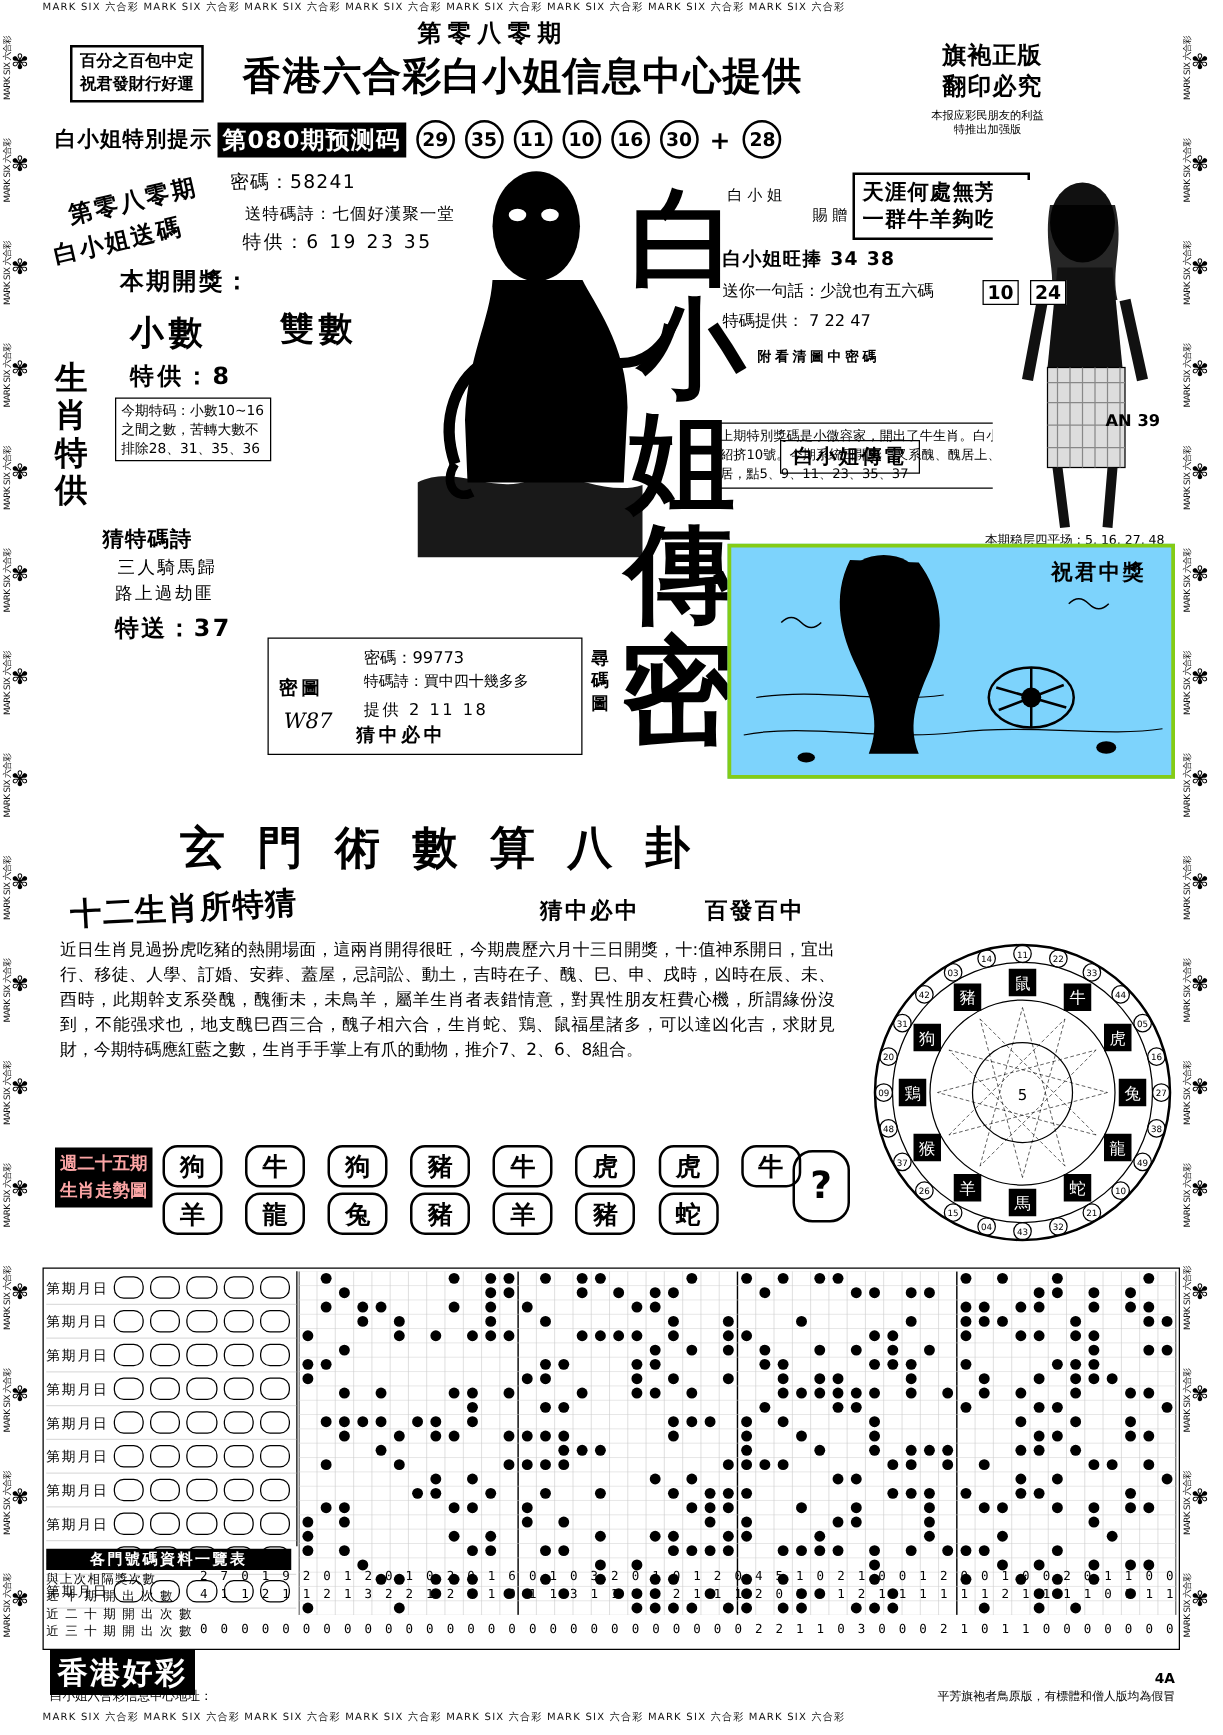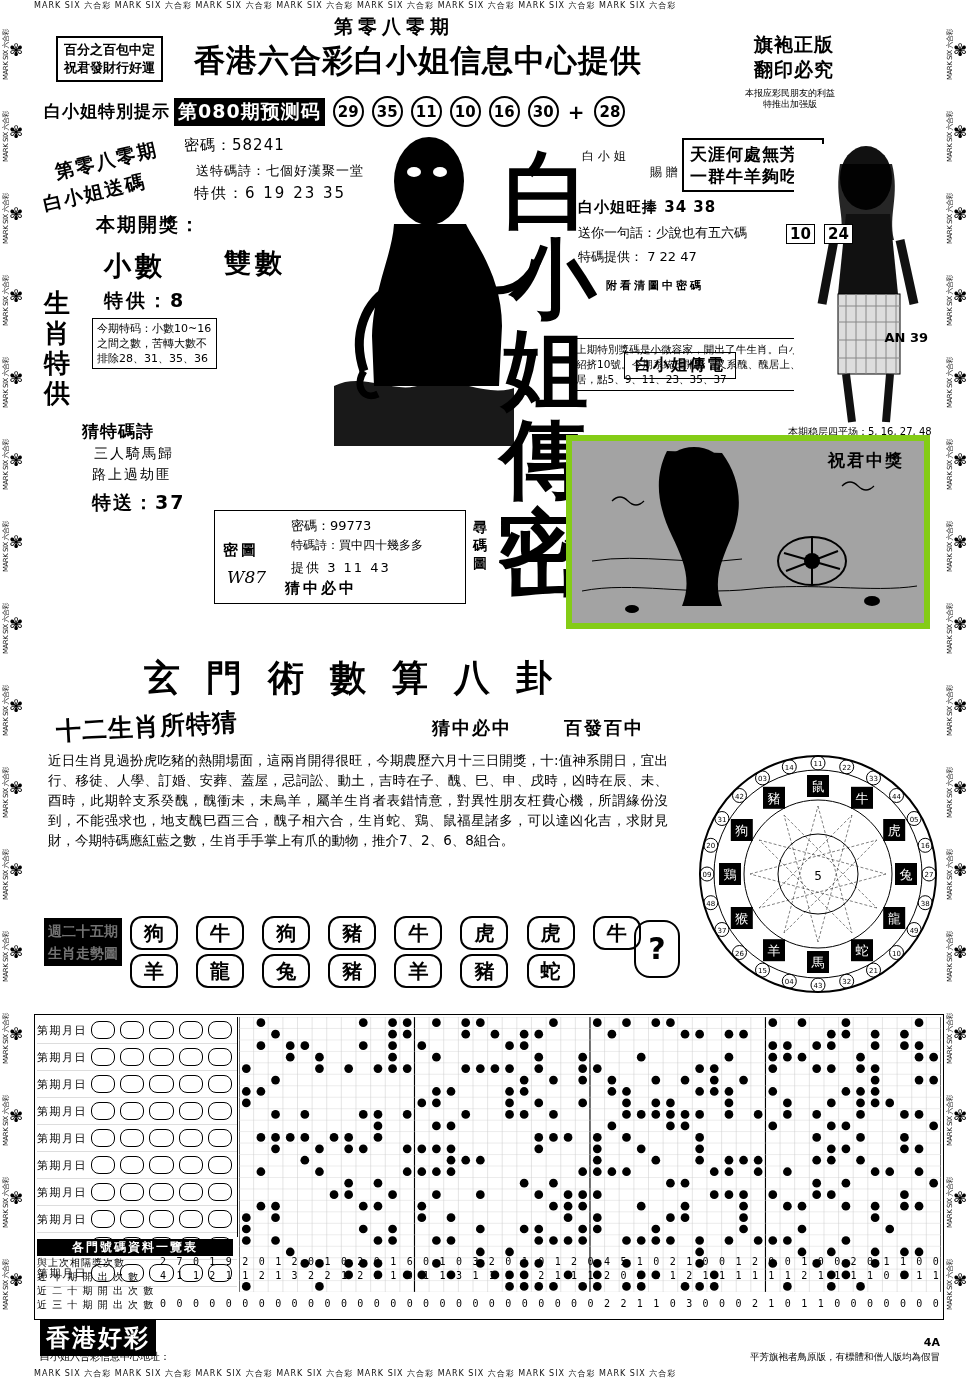"祝君中獎" .r-pic { background: #a3a3a3 -> #7dd3fc; border: 6px solid #84cc16 -> 3px solid #84cc16; left: 12px -> 28px }
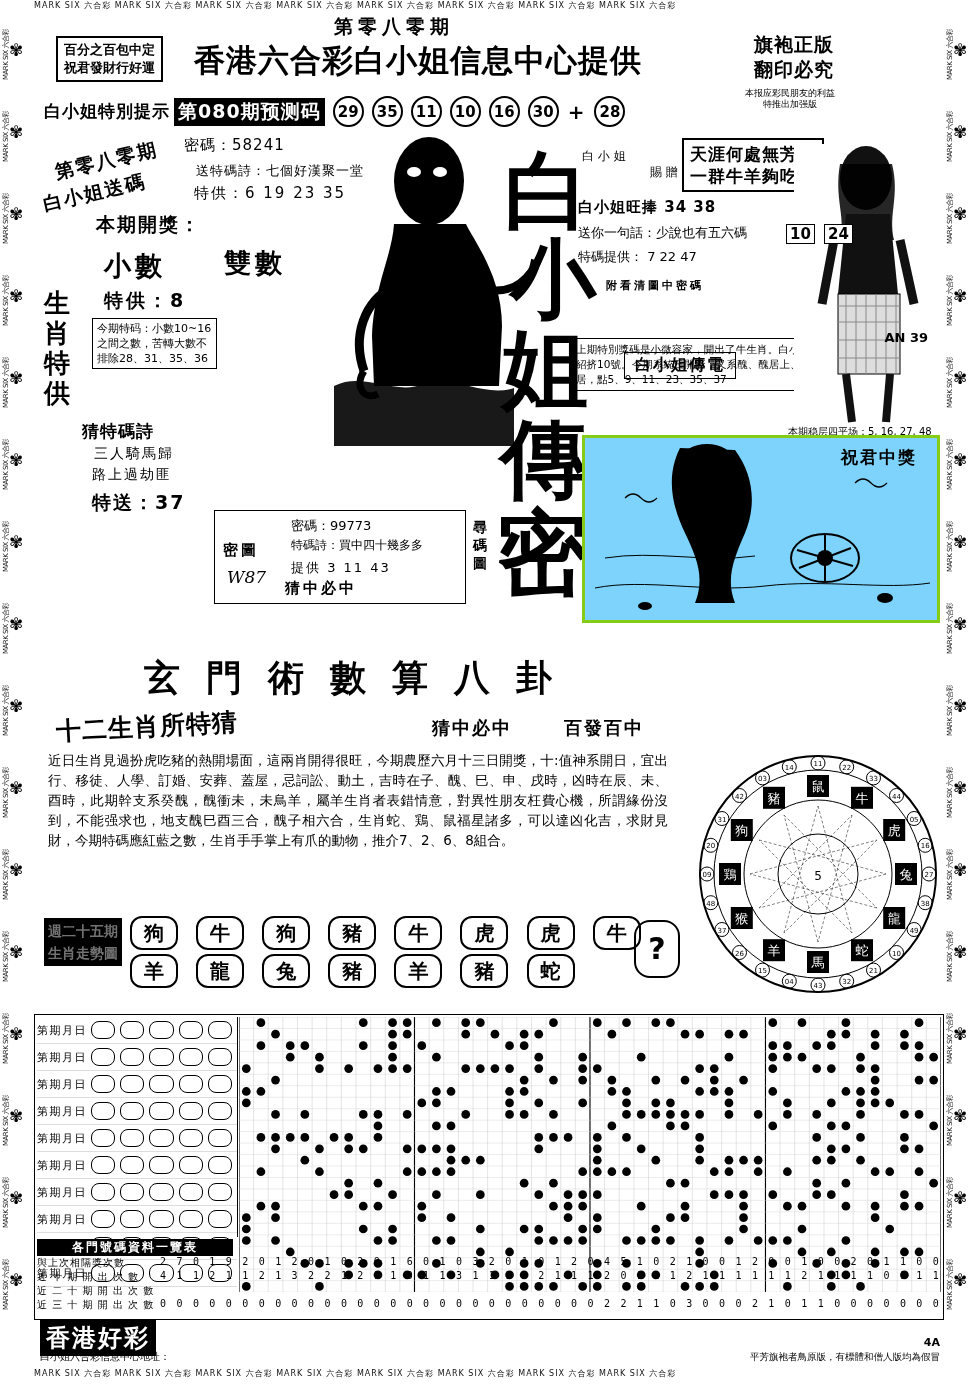"提供 3 11 43" div.c3 { text: 3   11   43 -> 2   11   18 }
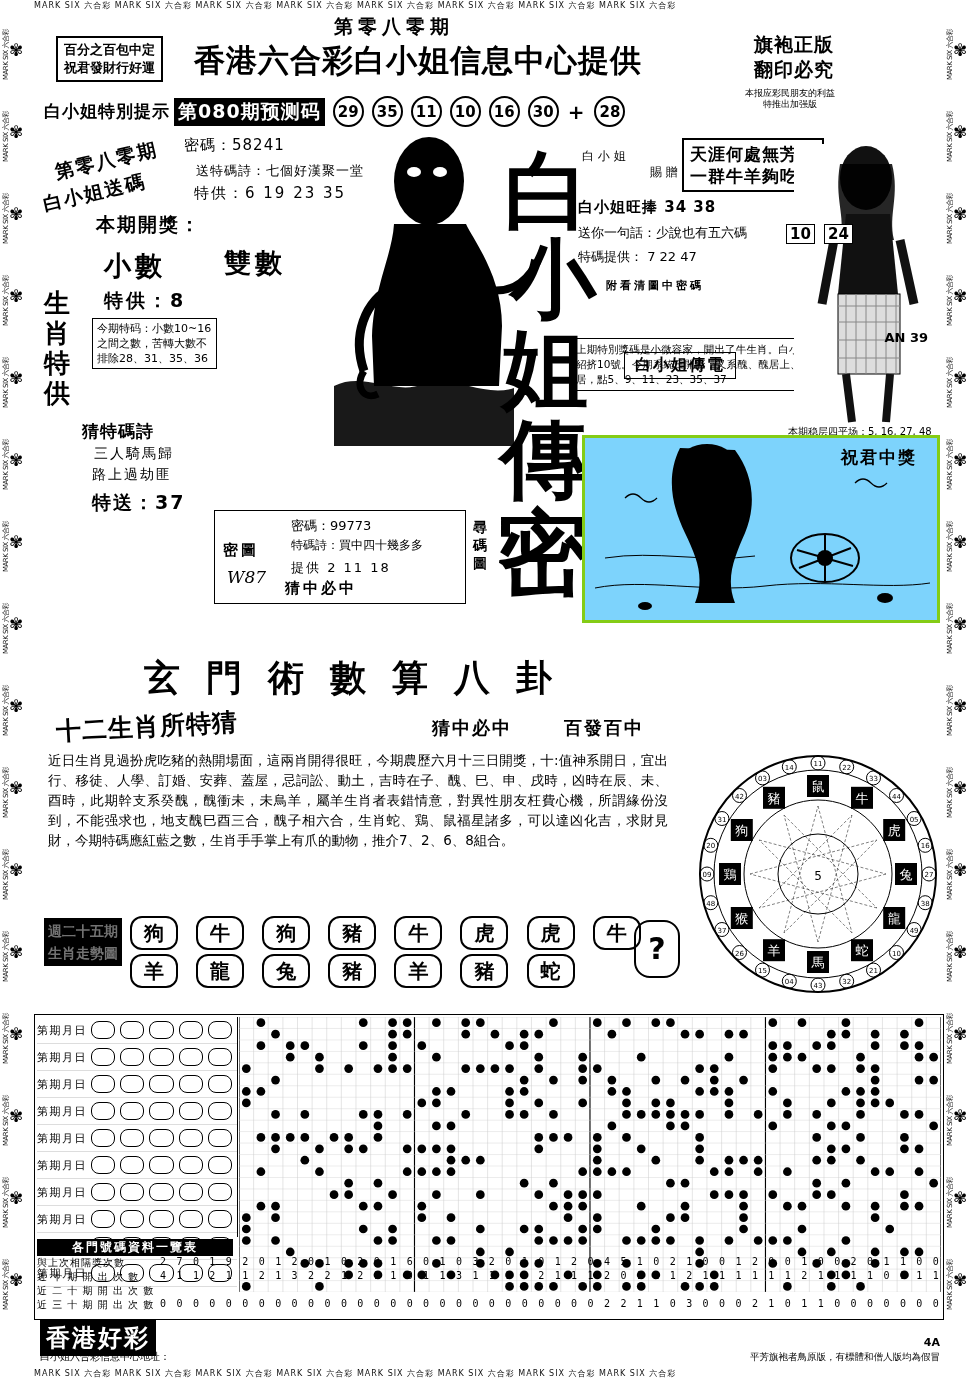"週二十五期" .zbadge { color: #737373 -> #fca5a5 }
